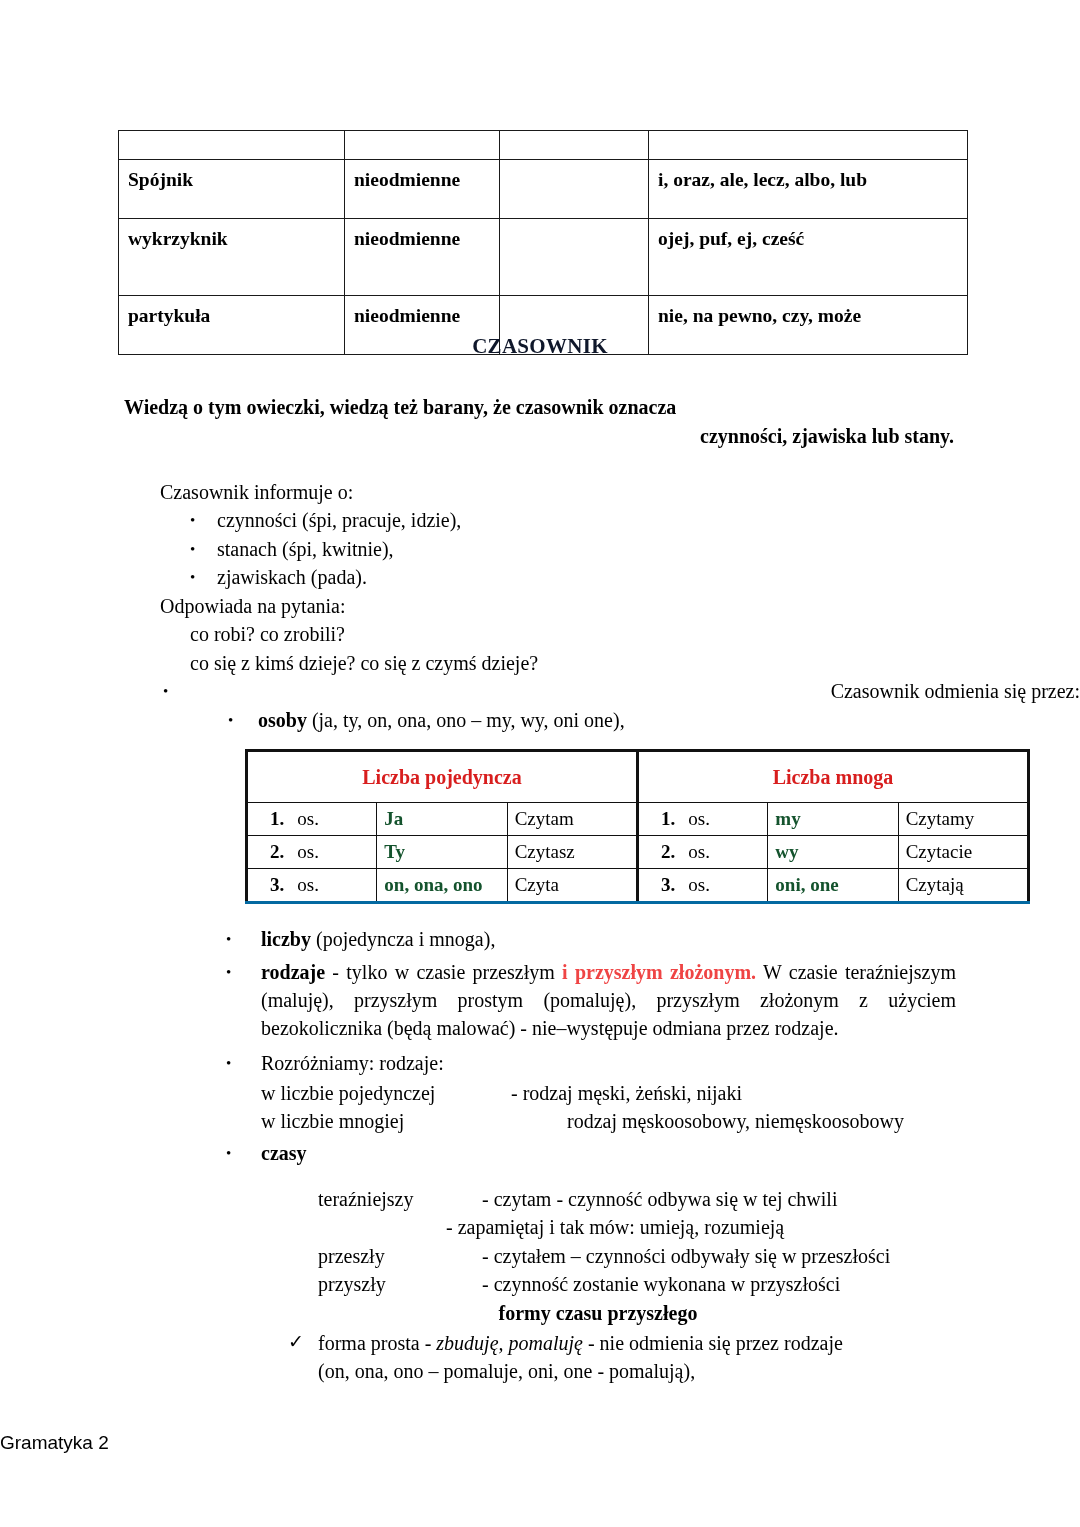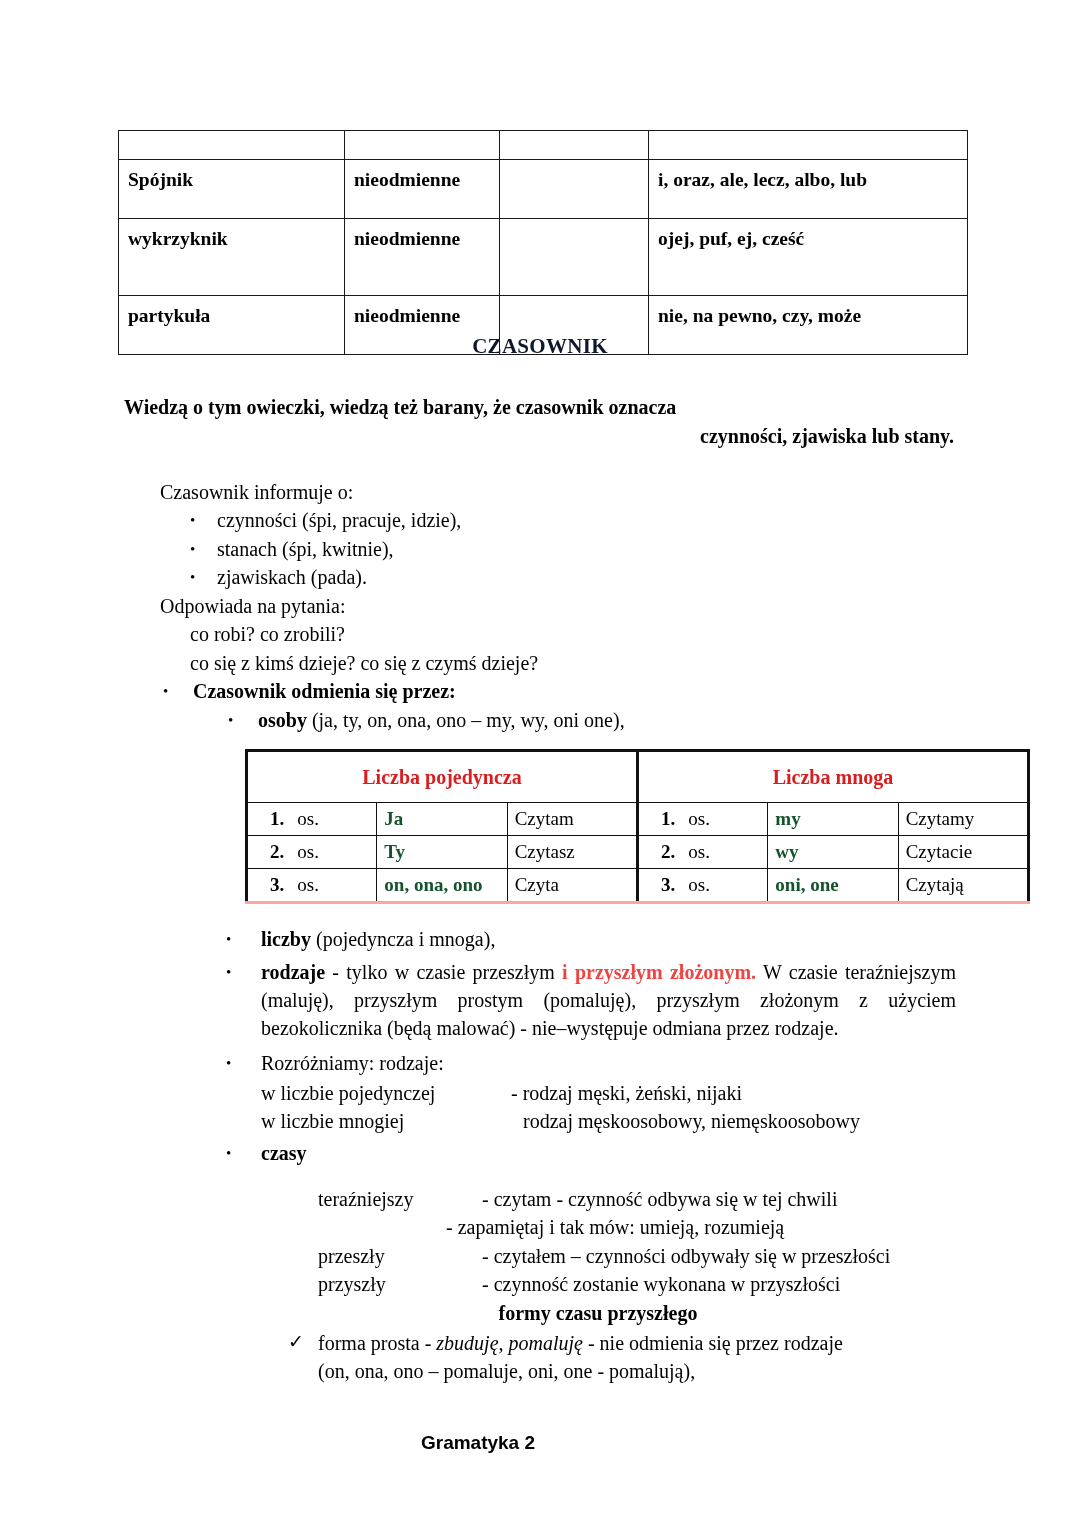"Czasownik odmienia się przez:" .b-b .bullet-text { font-weight: bold -> normal; text-align: none -> right }
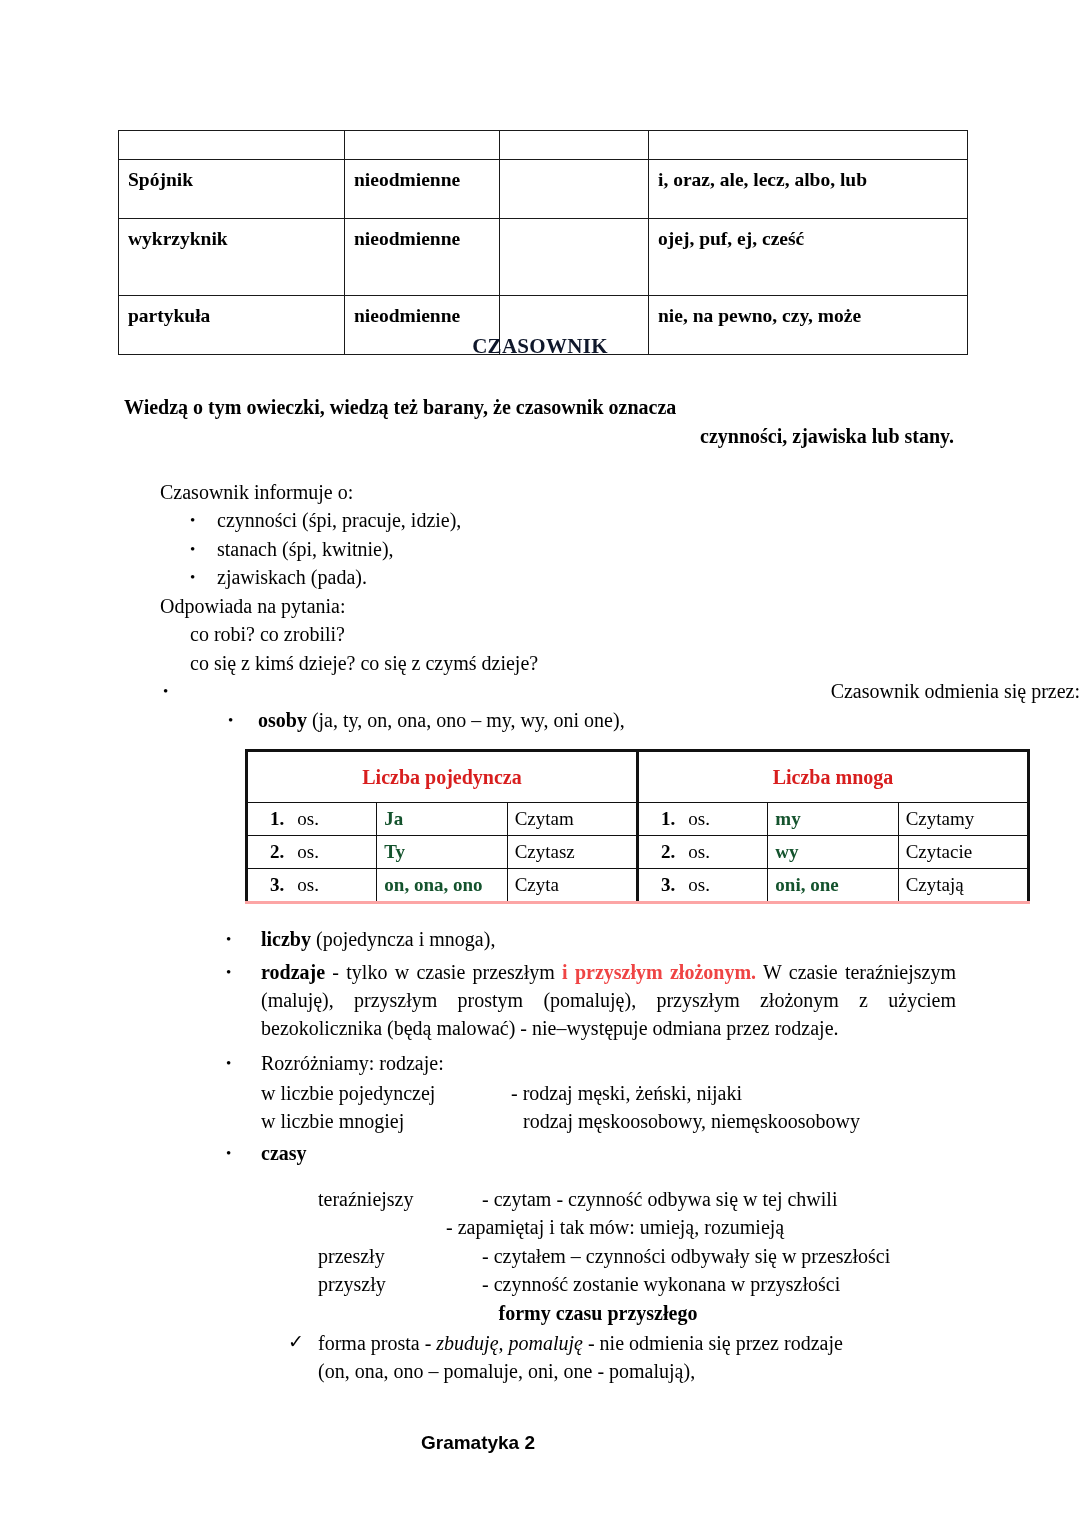"3. os." .conj-table tr.last td { border-bottom: 3px solid #fca5a5 -> 3px solid #0369a1 }
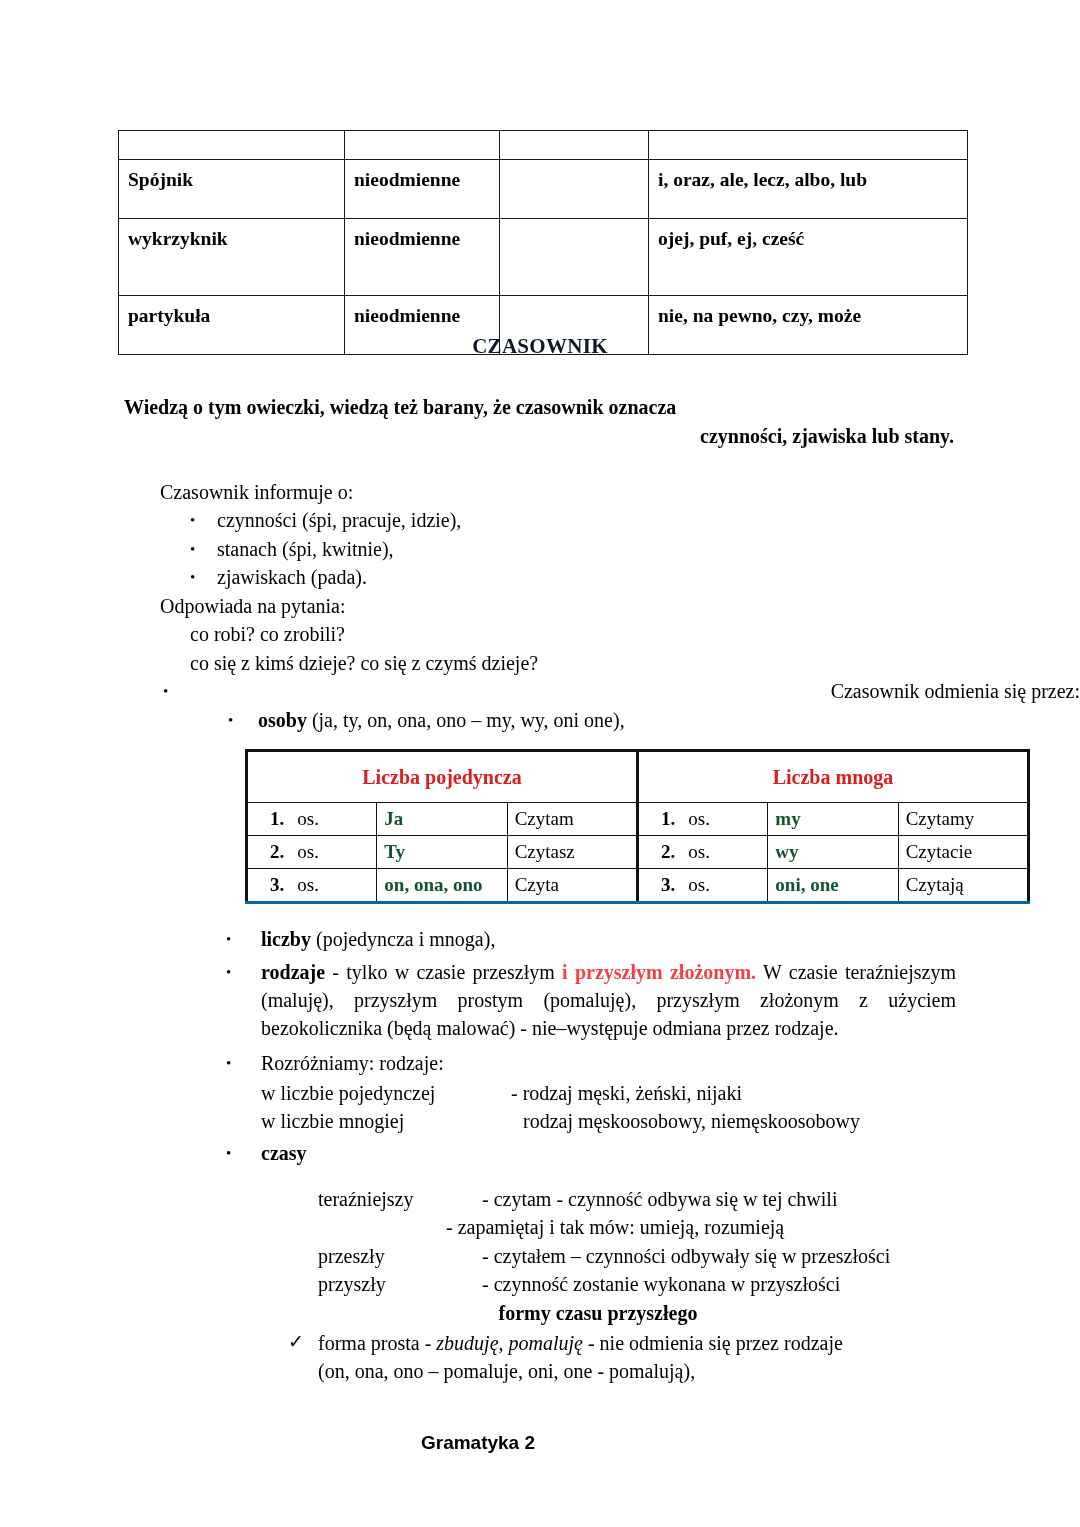"w liczbie mnogiej" span { gap: none -> 44px }
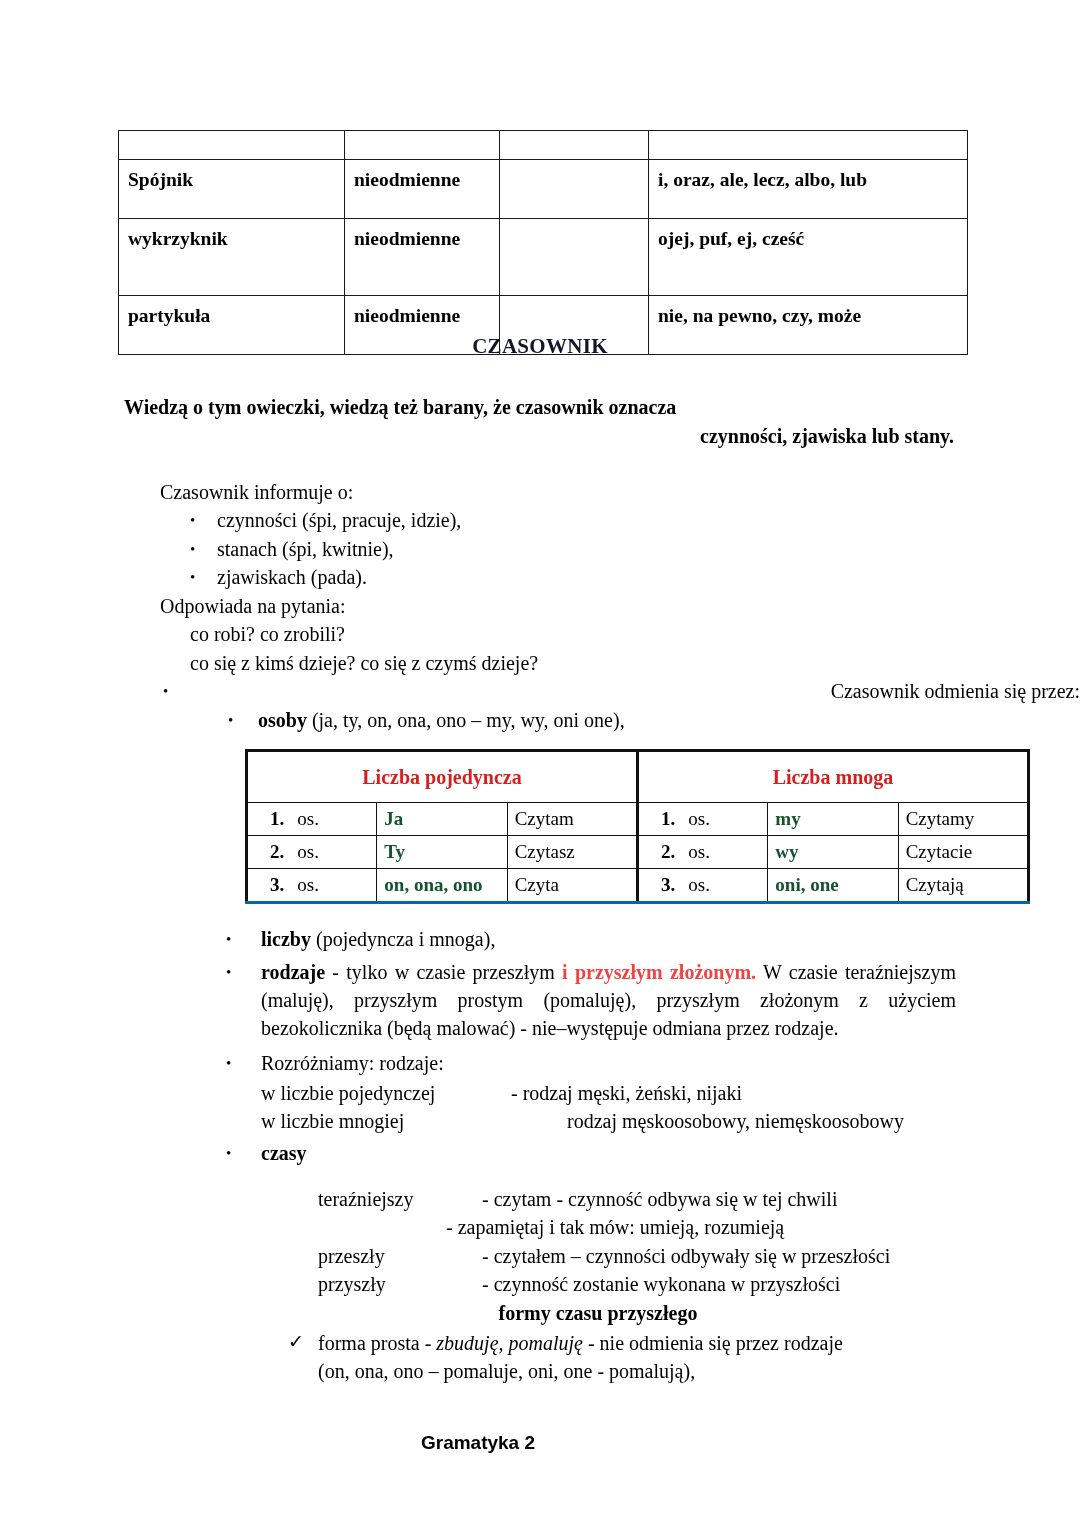"Gramatyka 2" .footer { font-weight: bold -> none; text-align: center -> left }
